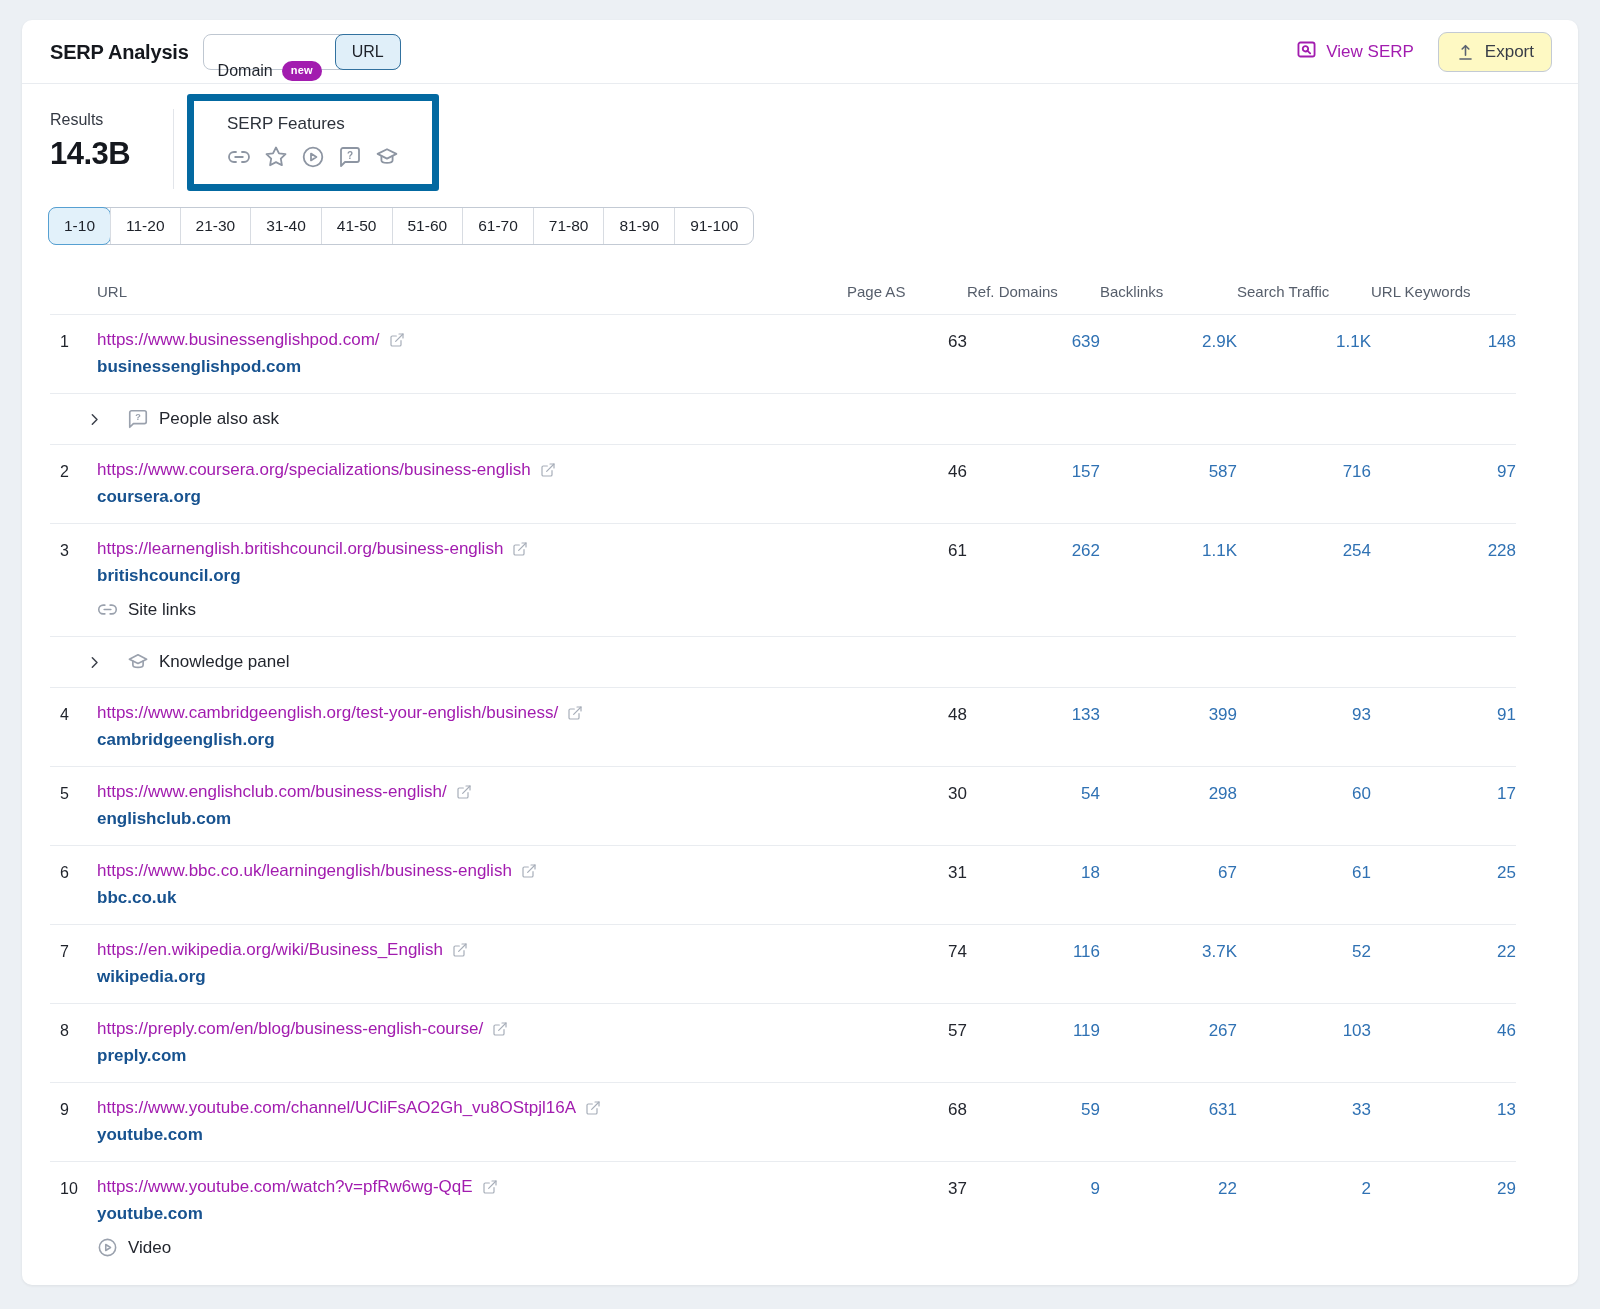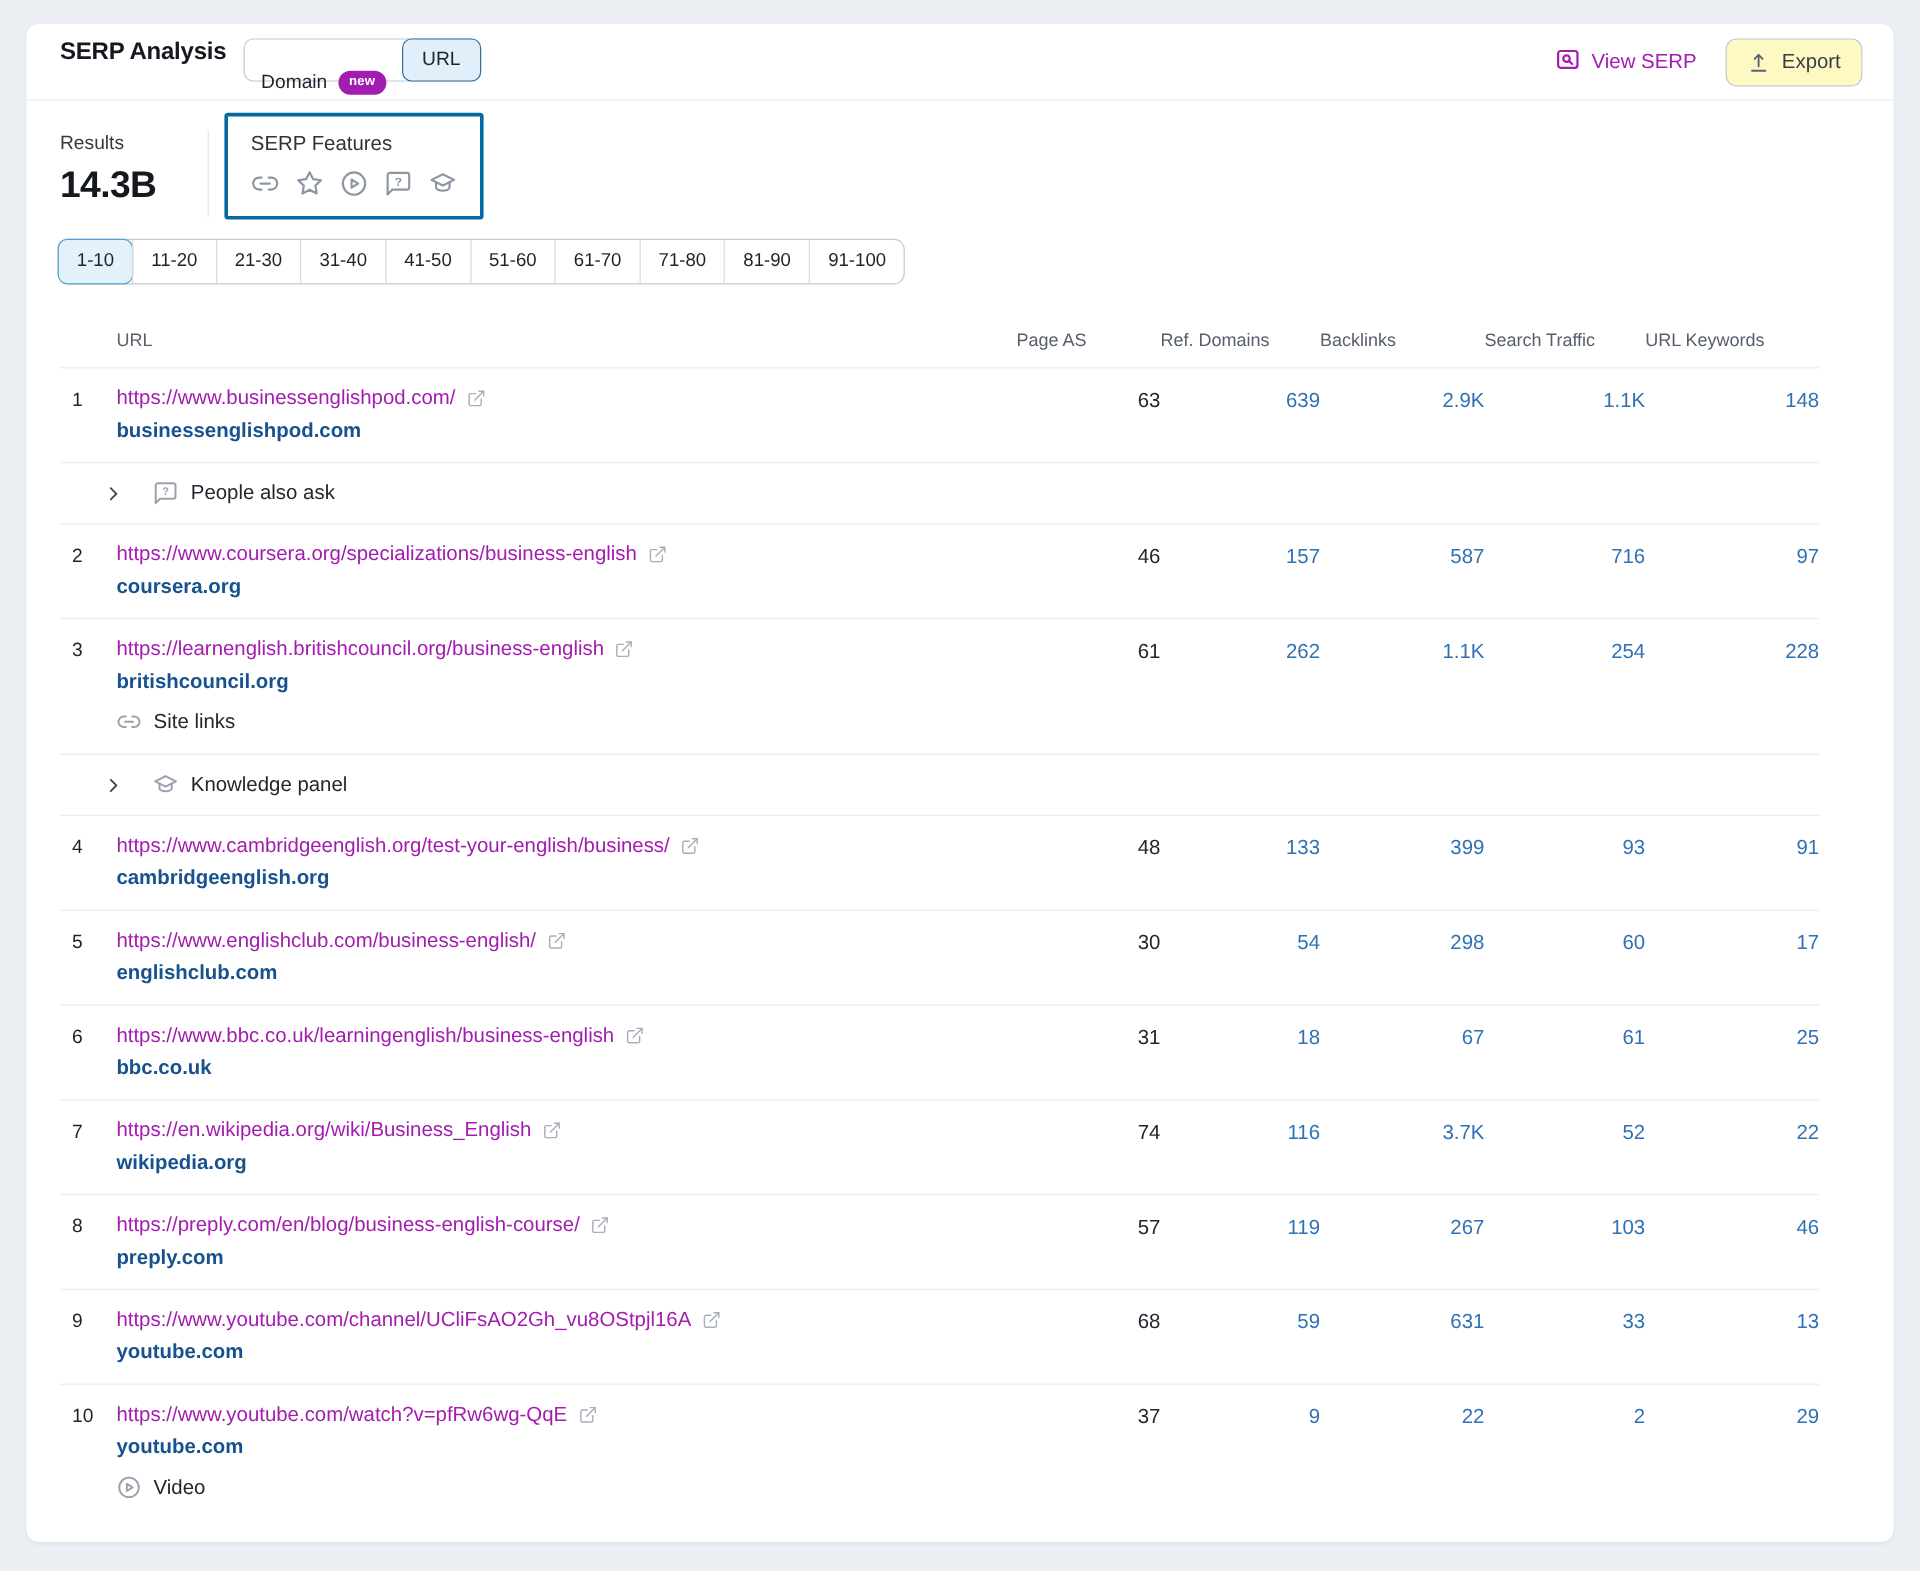"SERP Analysis" .card-header { align-items: none -> center }
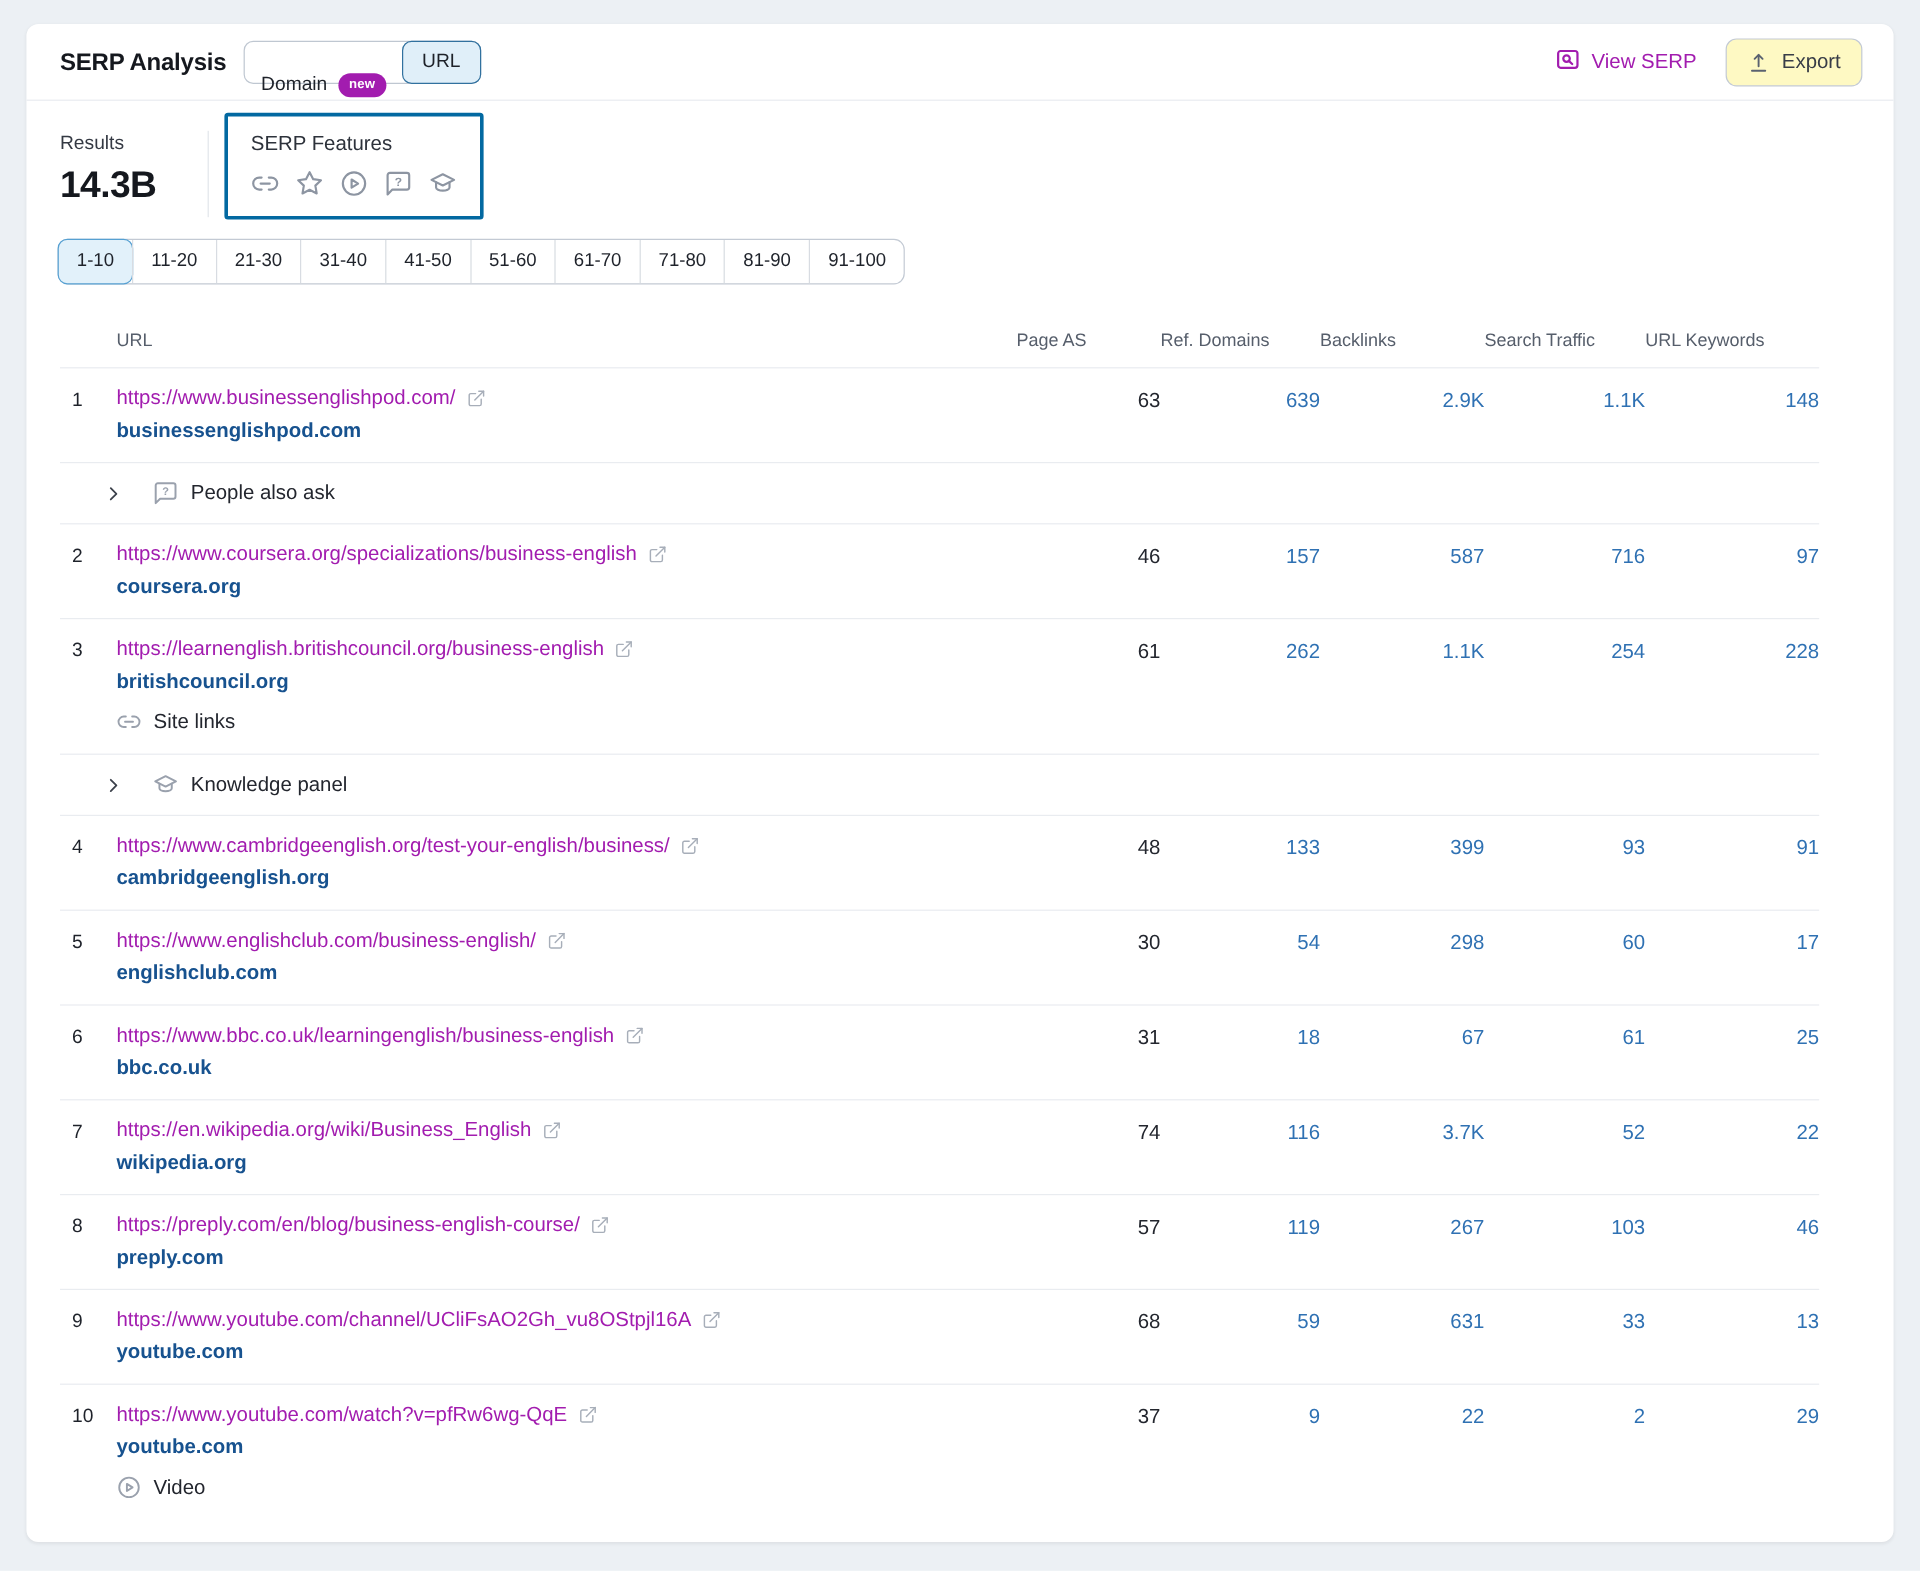"SERP Features" .features-box { border: 3px solid #0369a1 -> 7px solid #0369a1; padding: 13px 19px 15px -> 13px 33px 15px }
